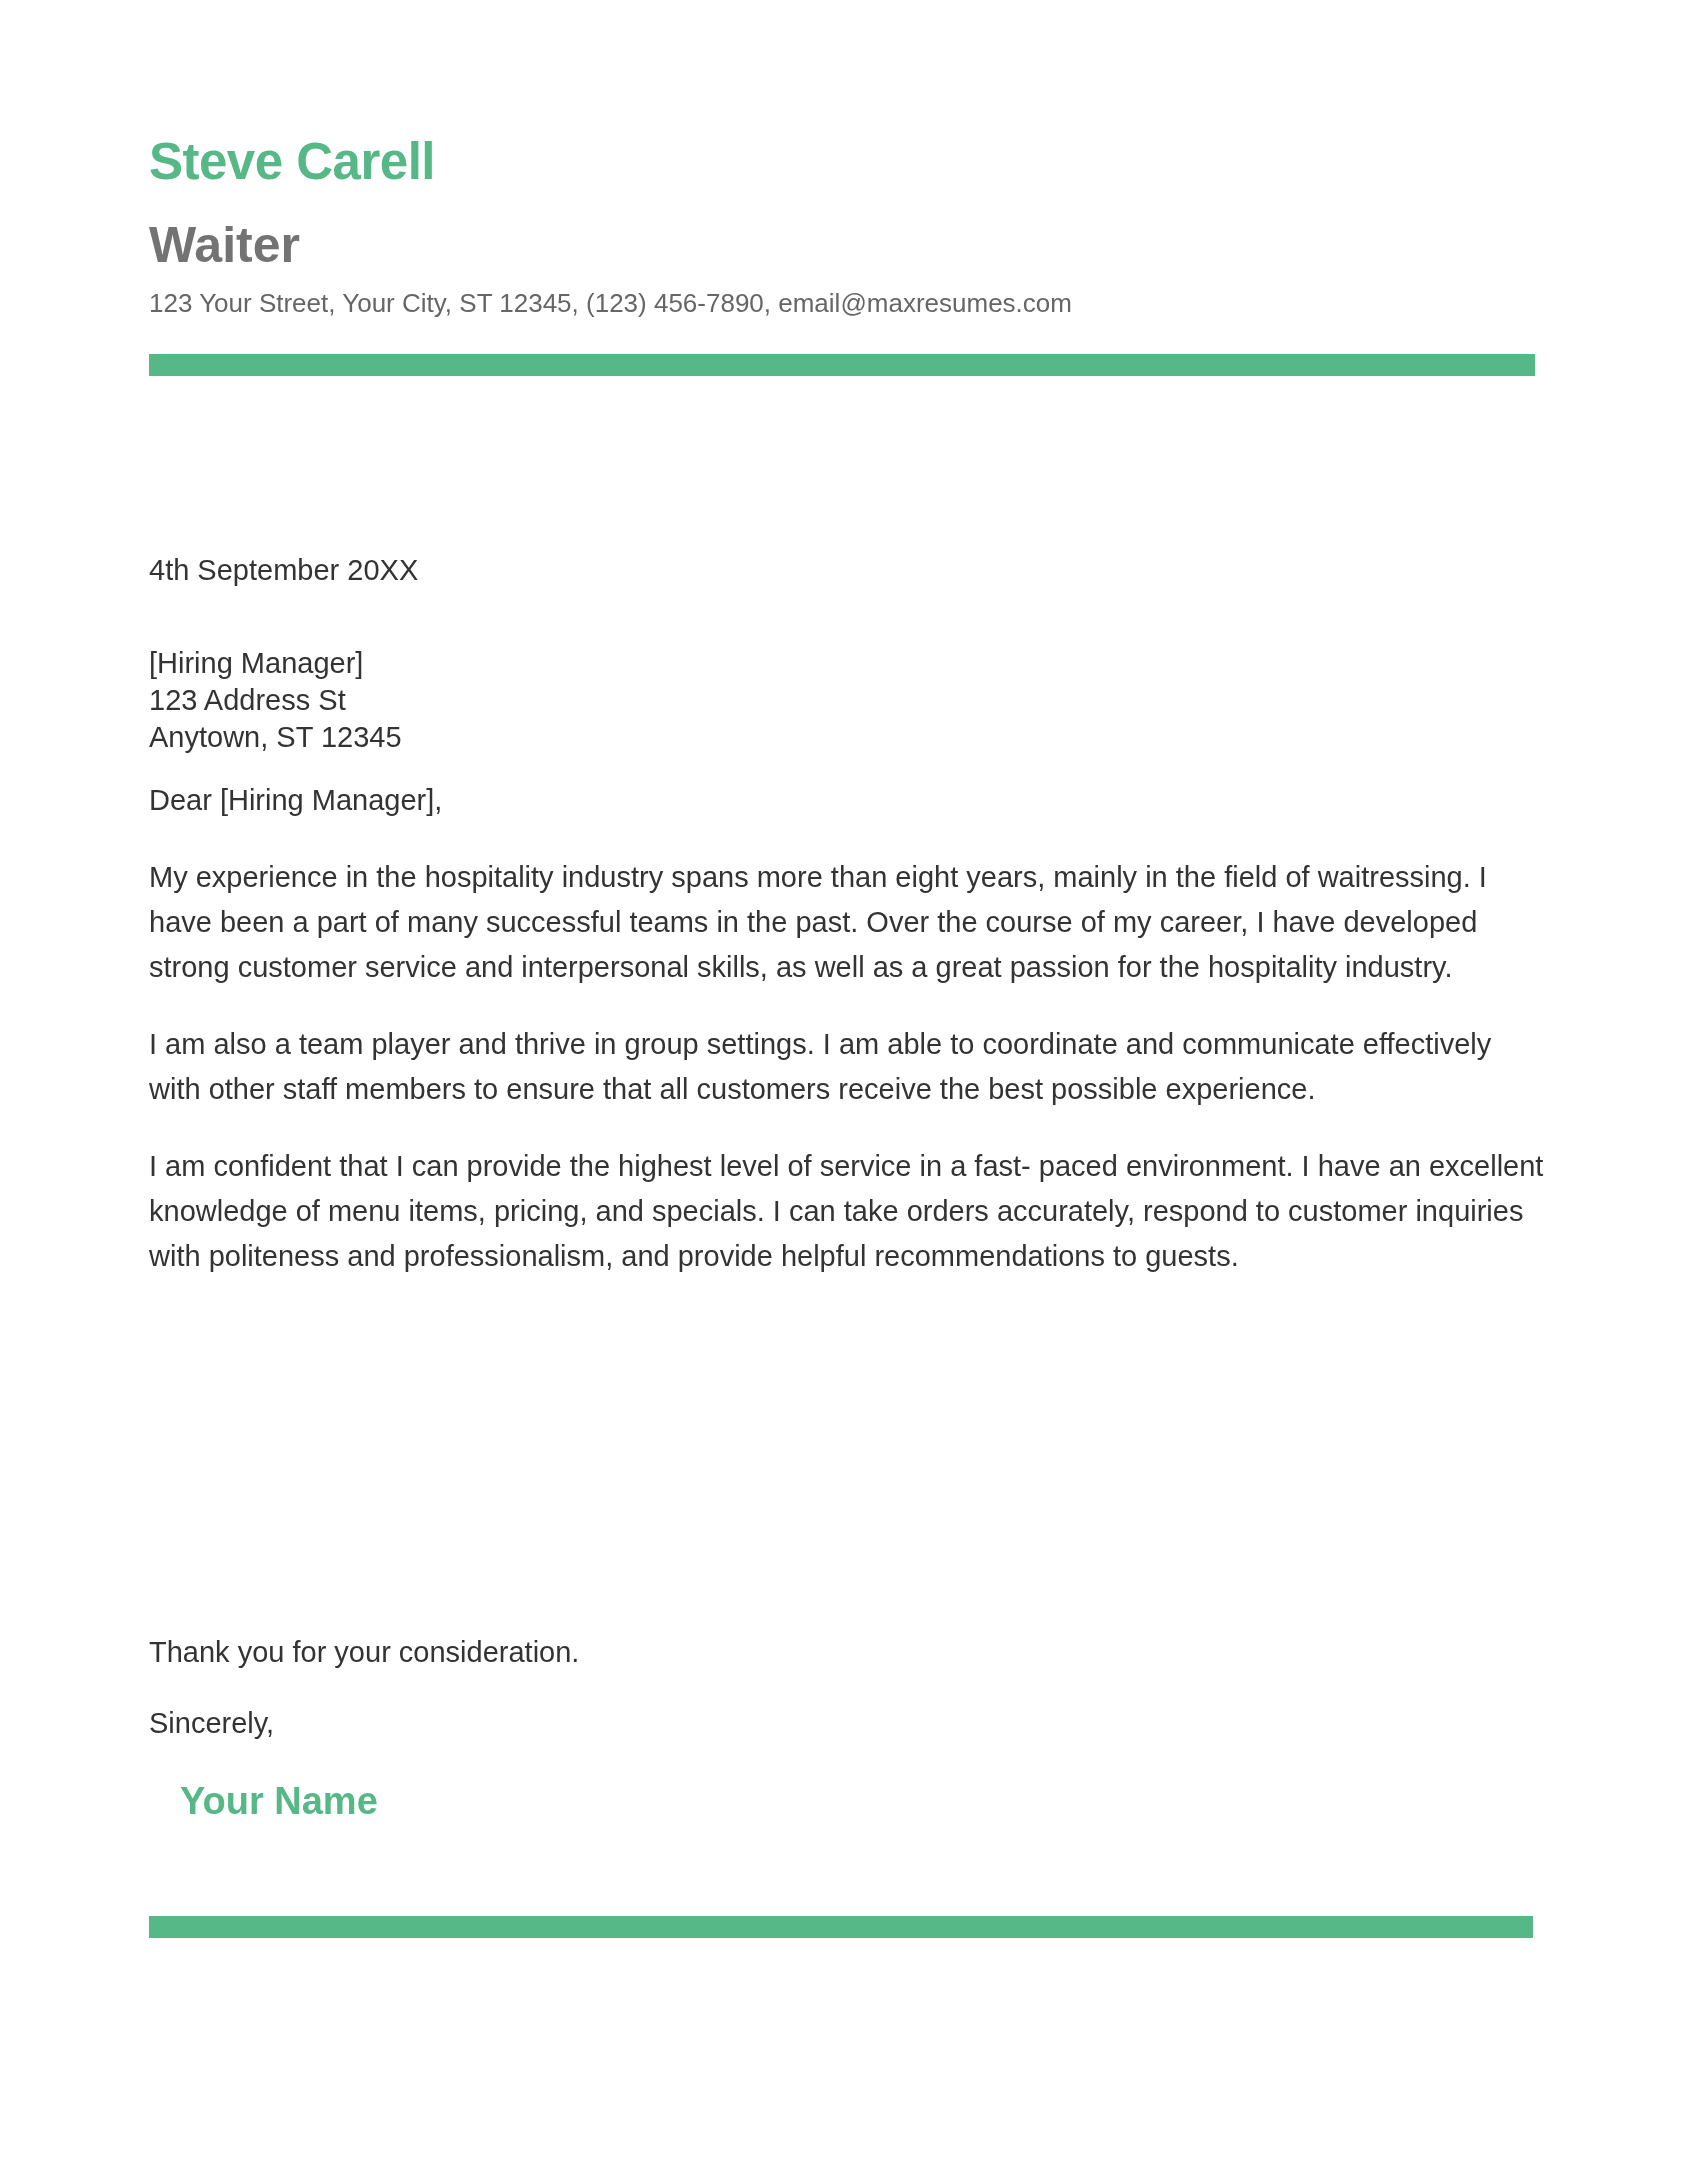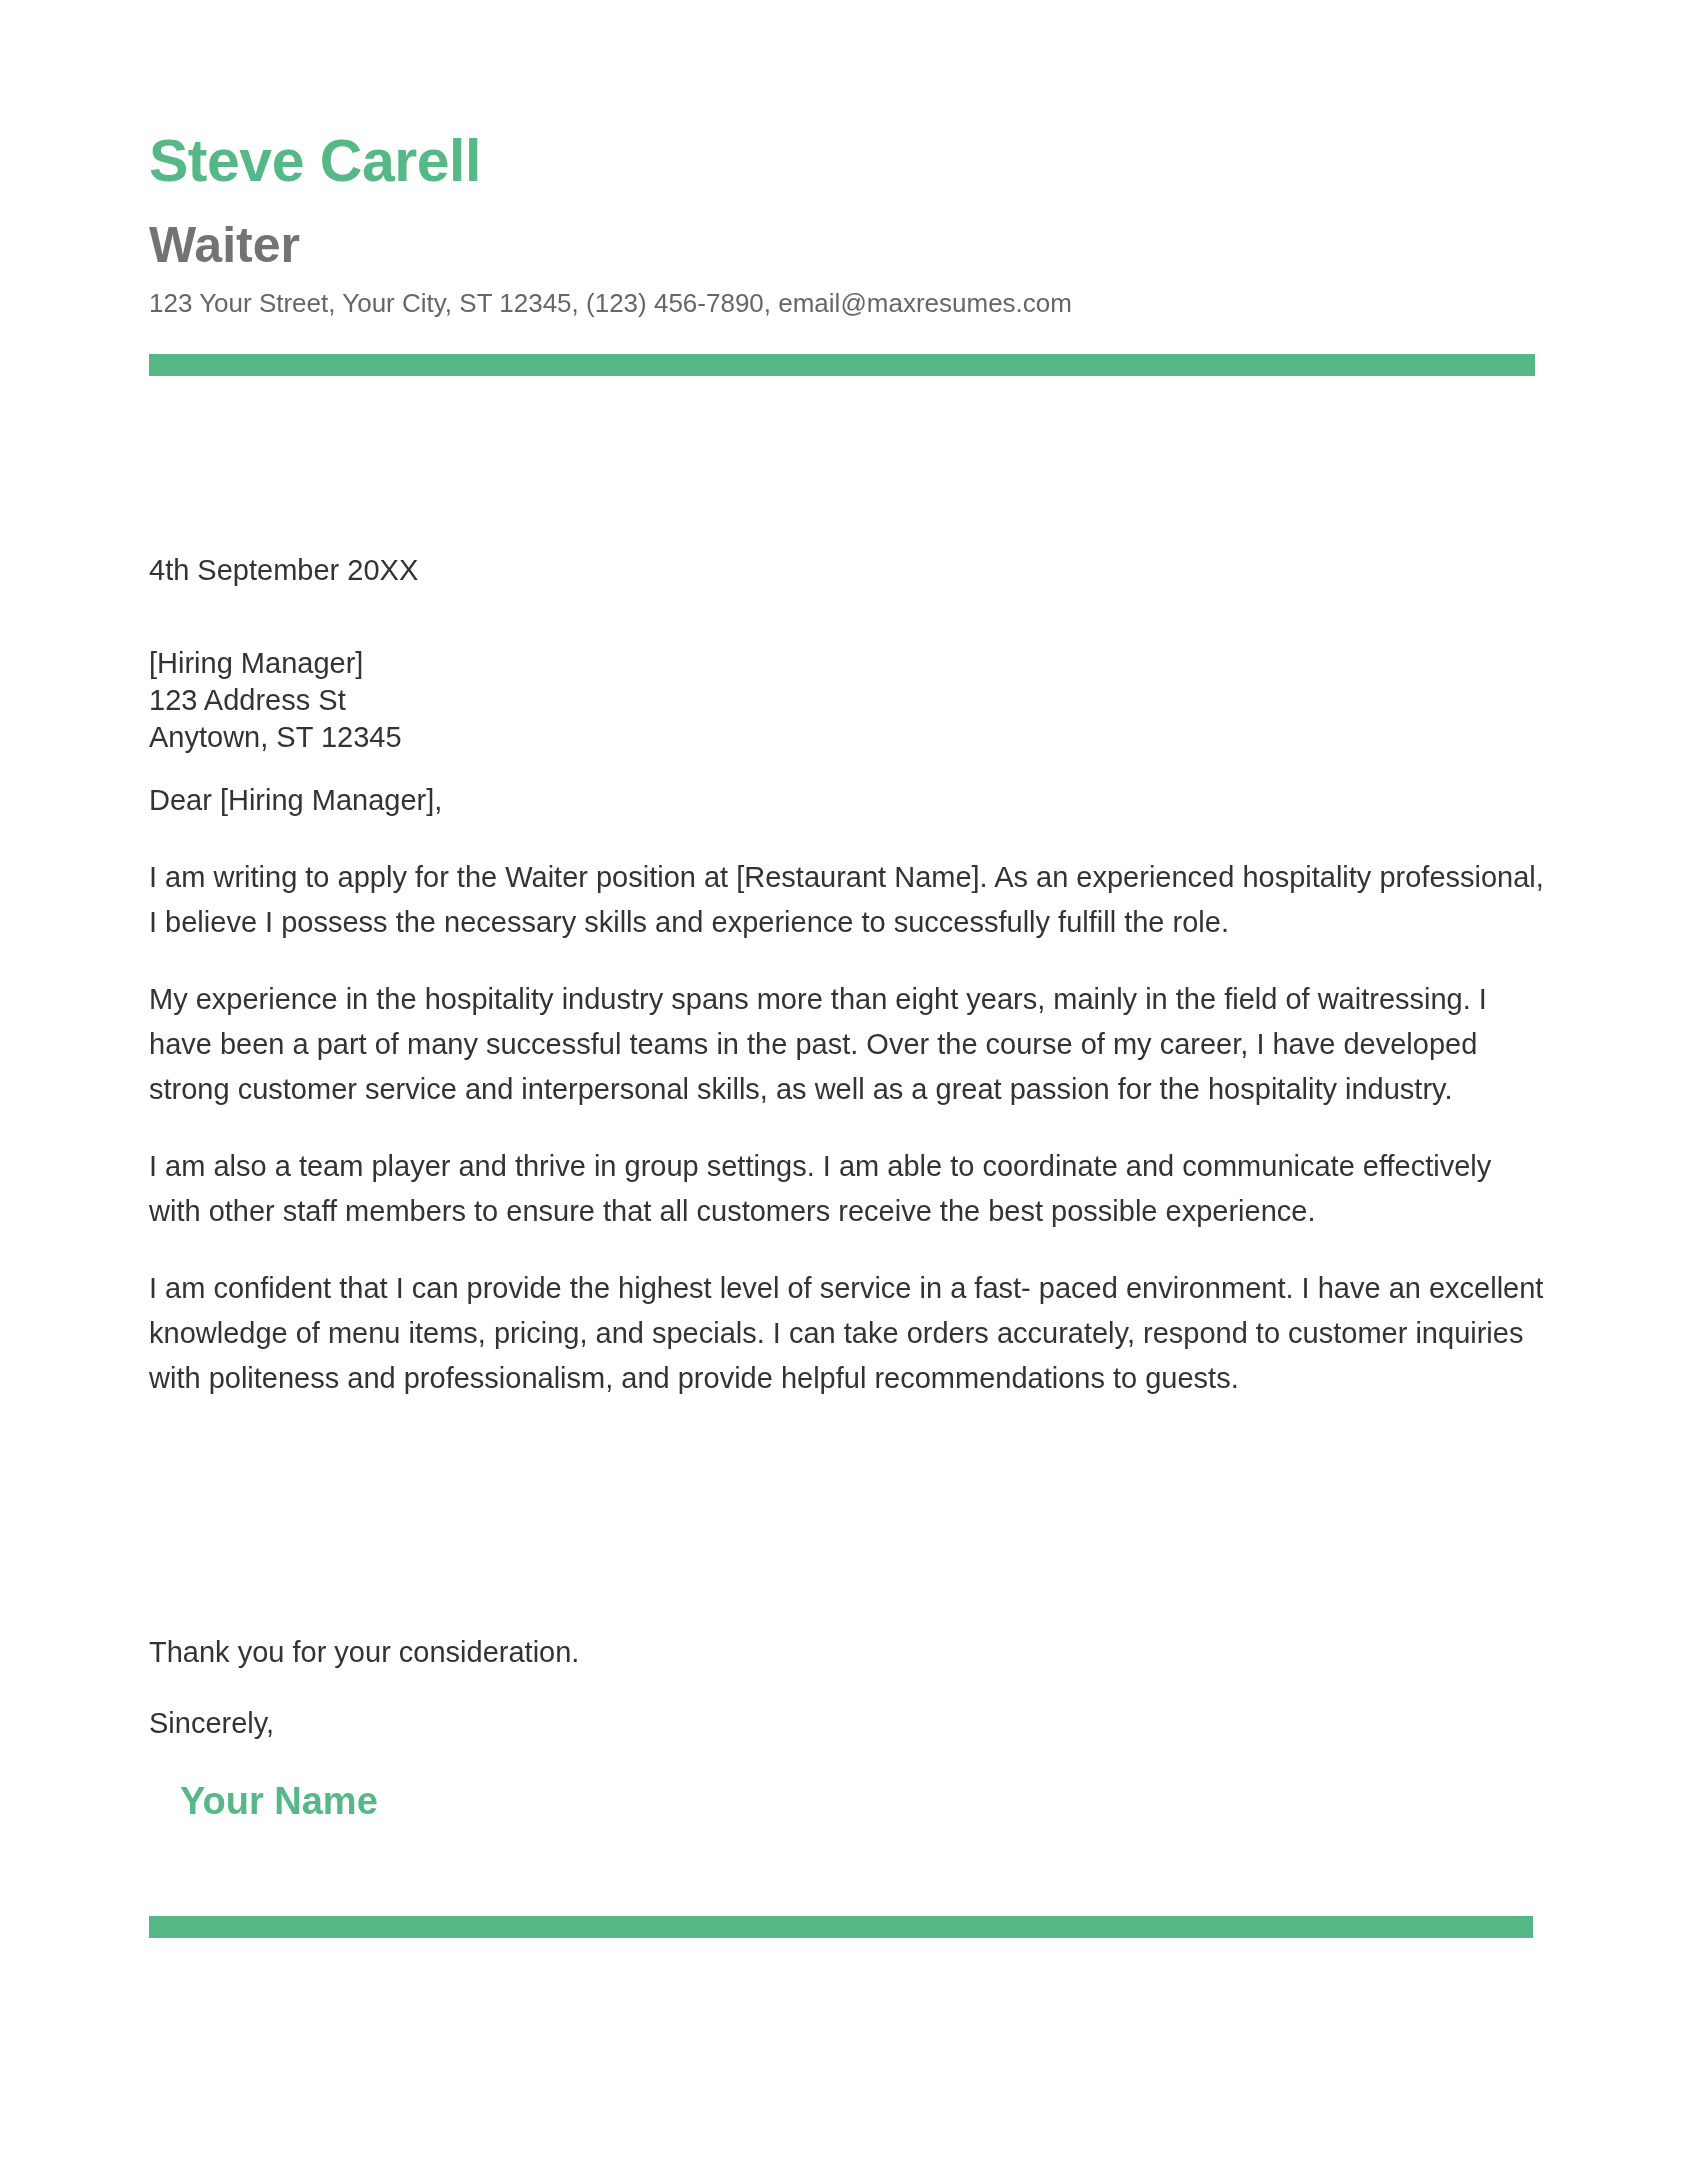"Steve Carell" .name { font-size: 59px -> 51px }
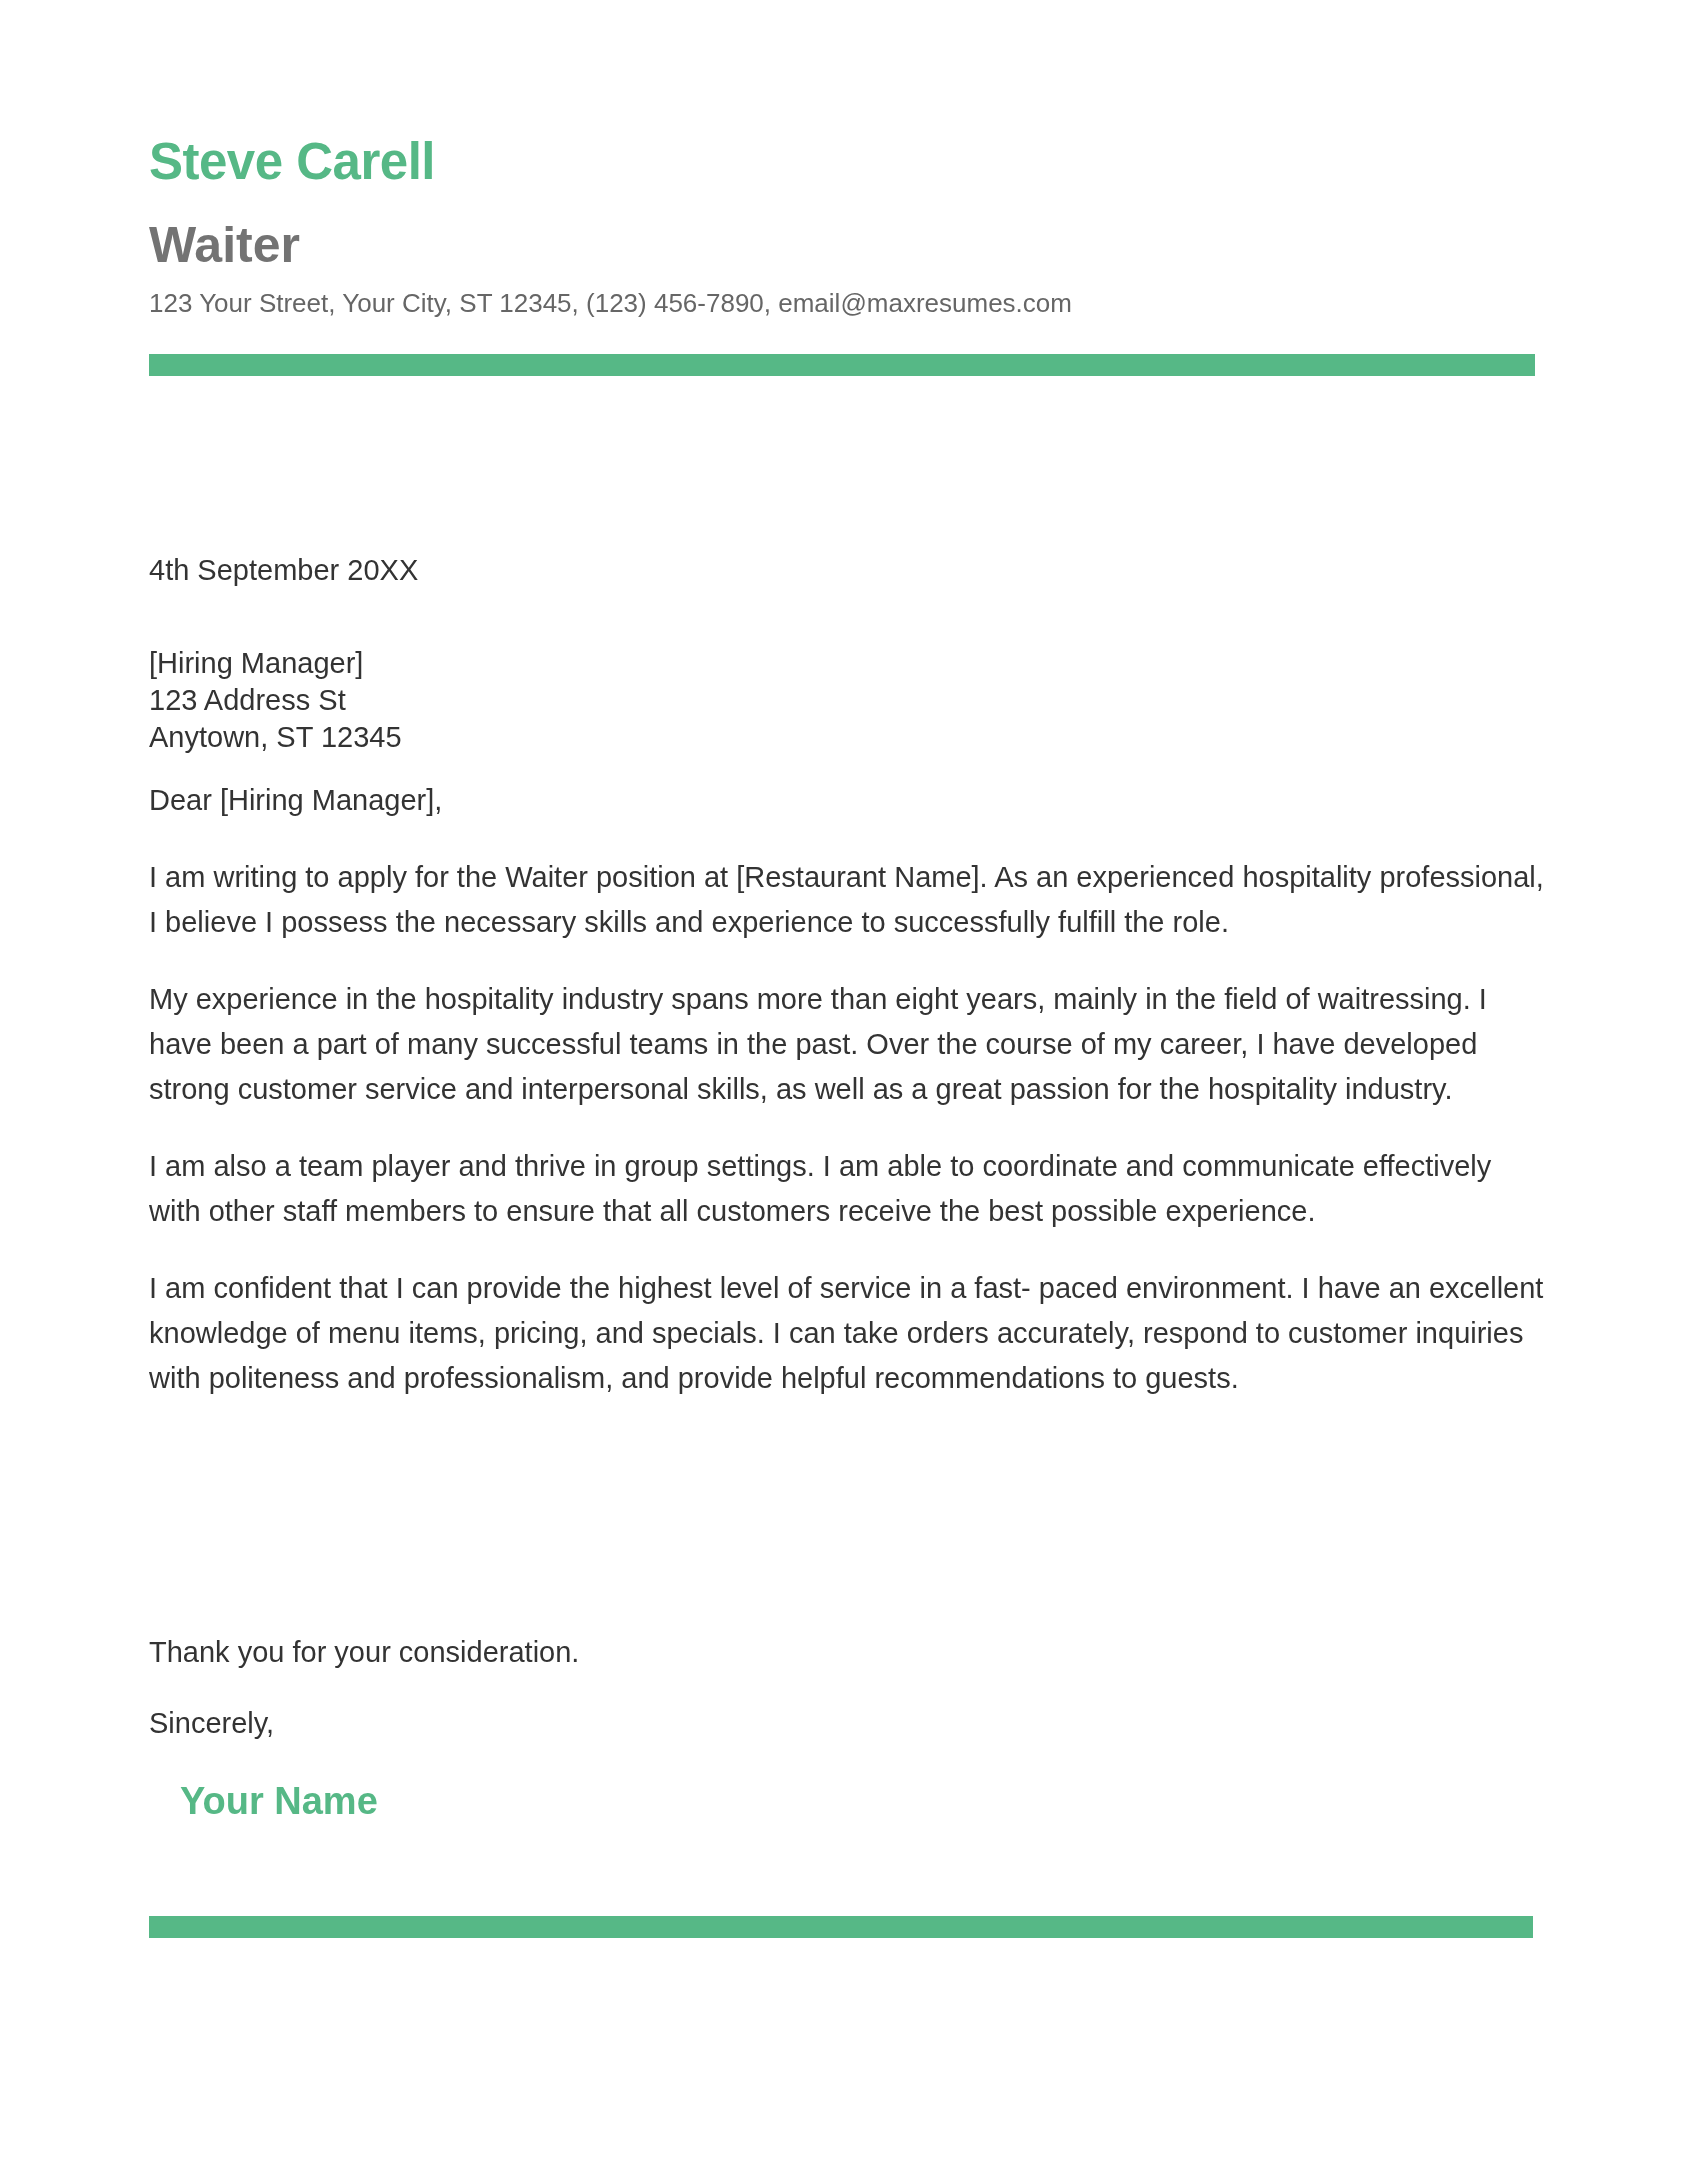"I am writing to apply" p.para { html: <p>I am writing to apply for the Waiter position at [Restaurant Name]. As an experienced hospitality professional, I believe I possess the necessary skills and experience to successfully fulfill the role.</p> -> none }
